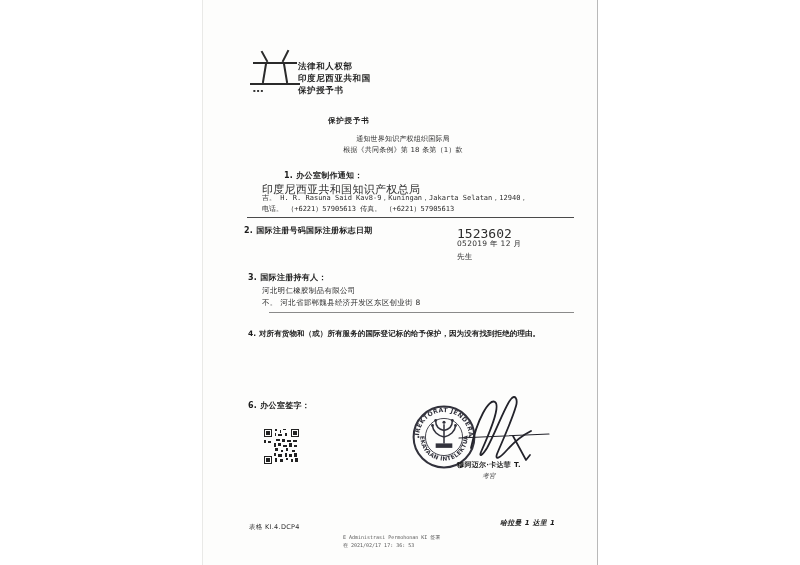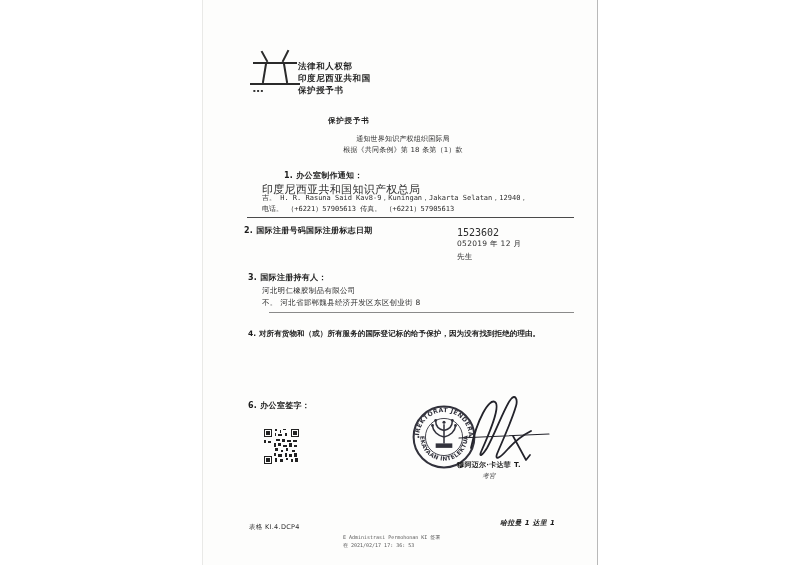"1523602" div.t { font-size: 10px -> 13px }
